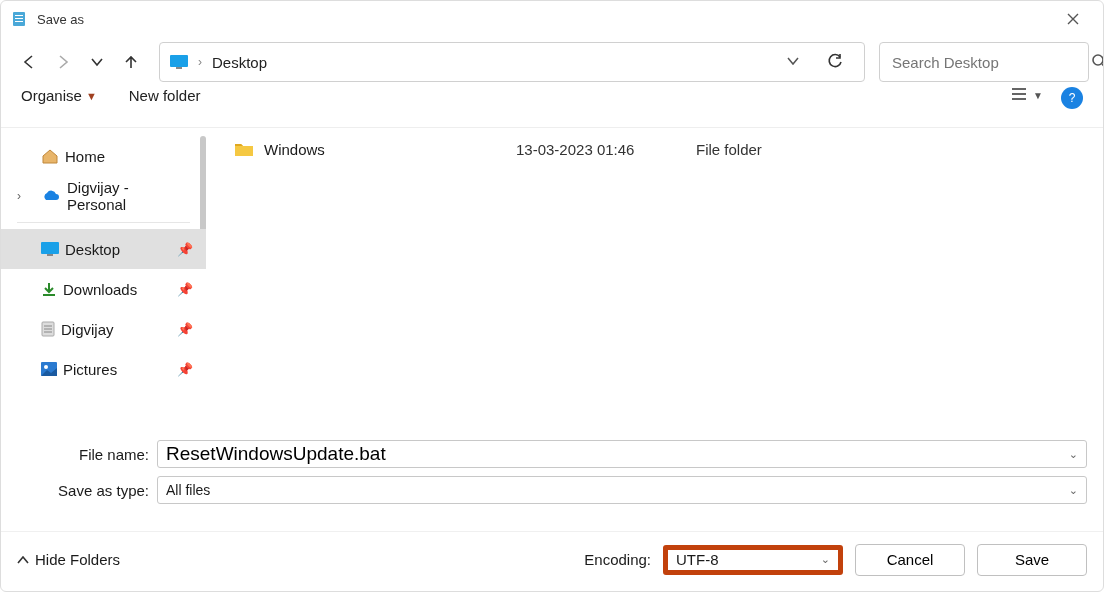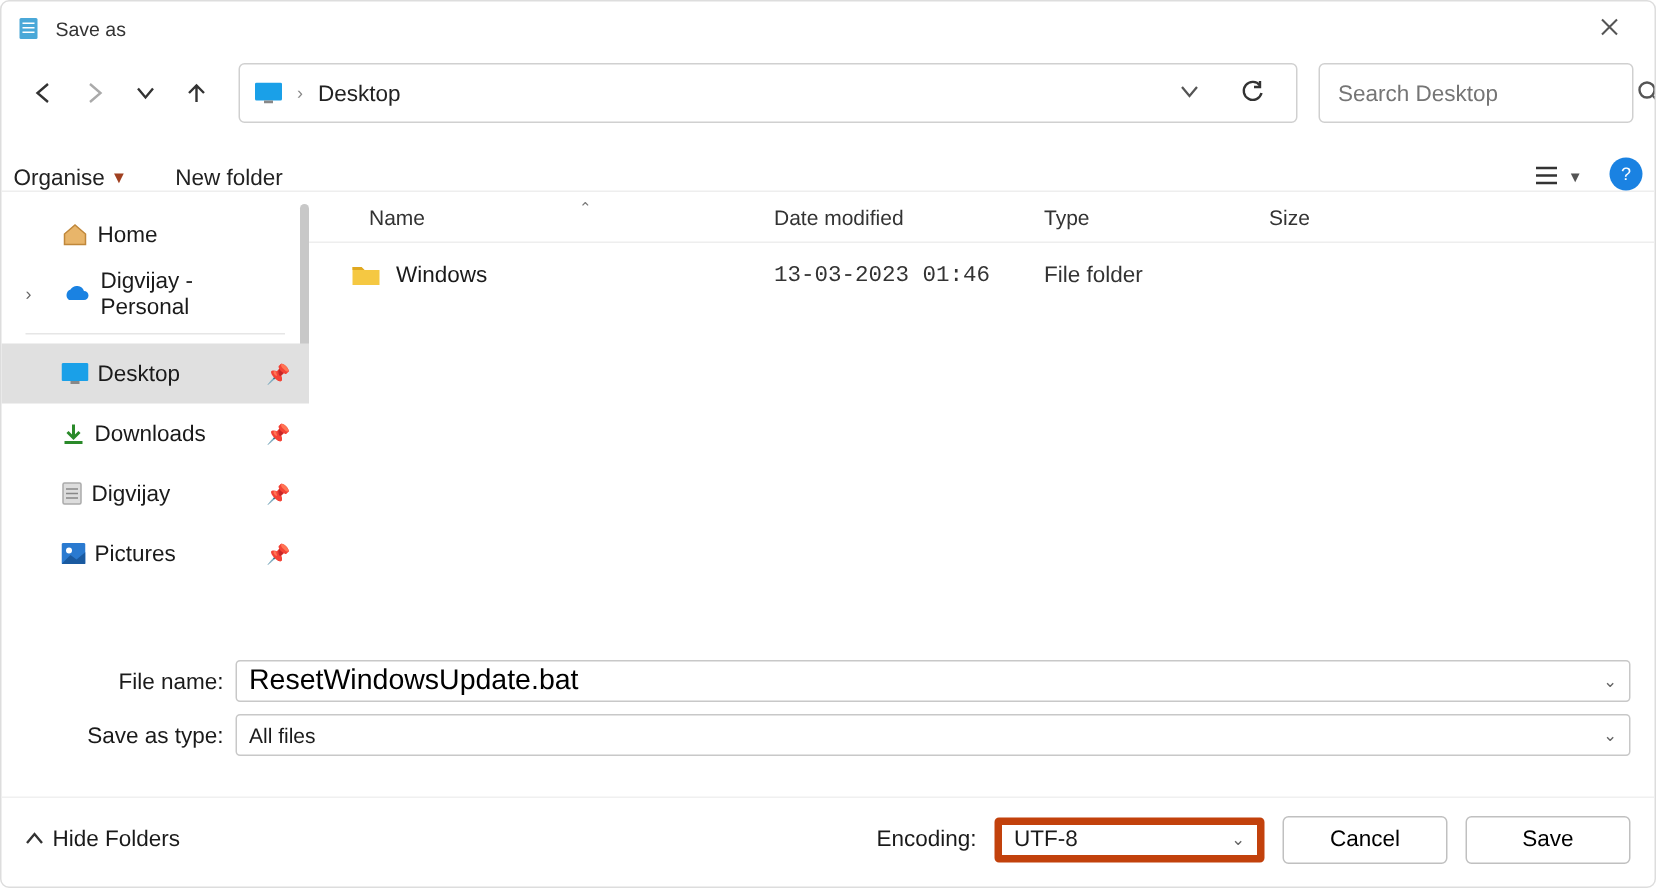"Organise" .toolbar { align-items: flex-end -> flex-start; padding: 0 8px -> 0 20px }
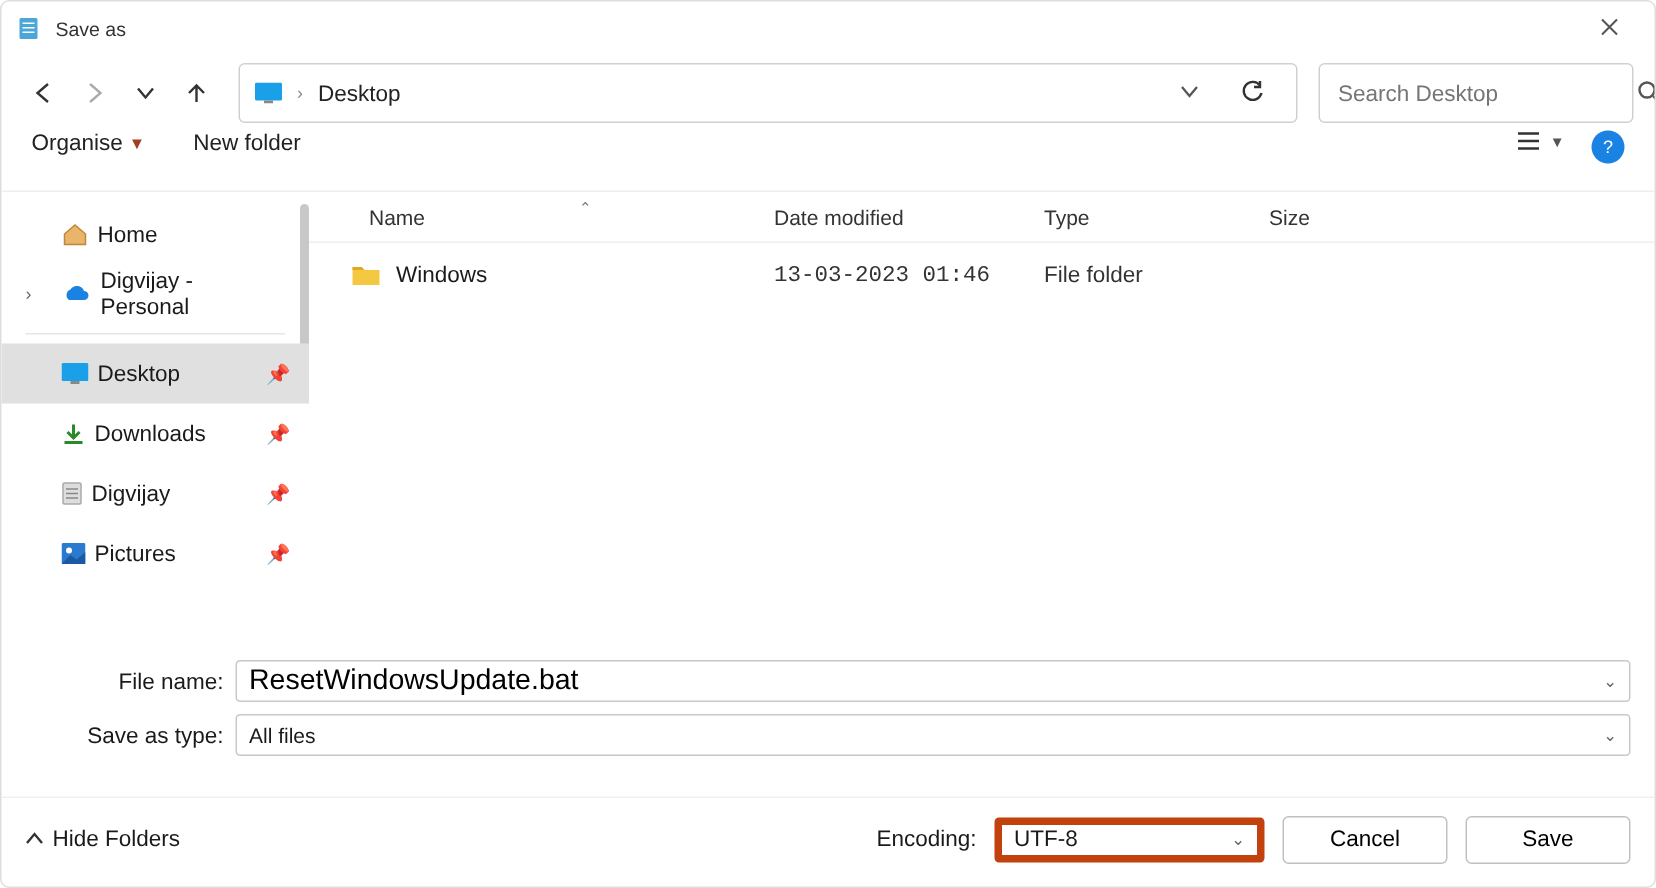"Name" div.cols { html: <div> <div><span>Name</span><span>⌃</span></div> <div>Date modified</div> <div>Type</div> <div>Size</div> </div> -> none }
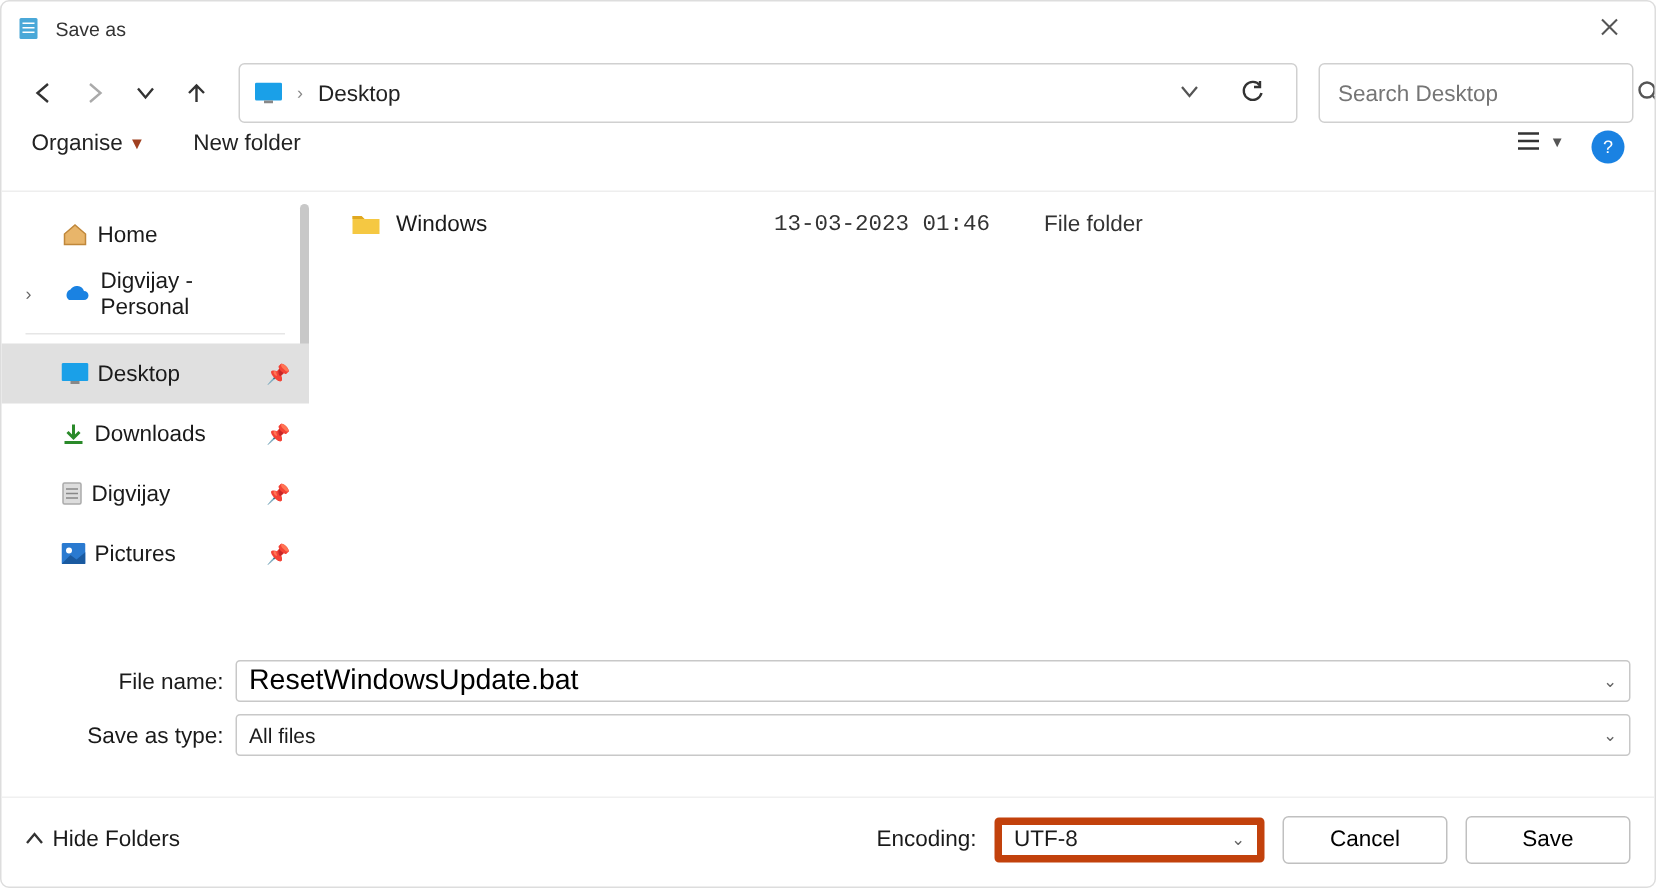"13-03-2023 01:46" .row .c-date { font-family: Liberation Mono, monospace -> none }
